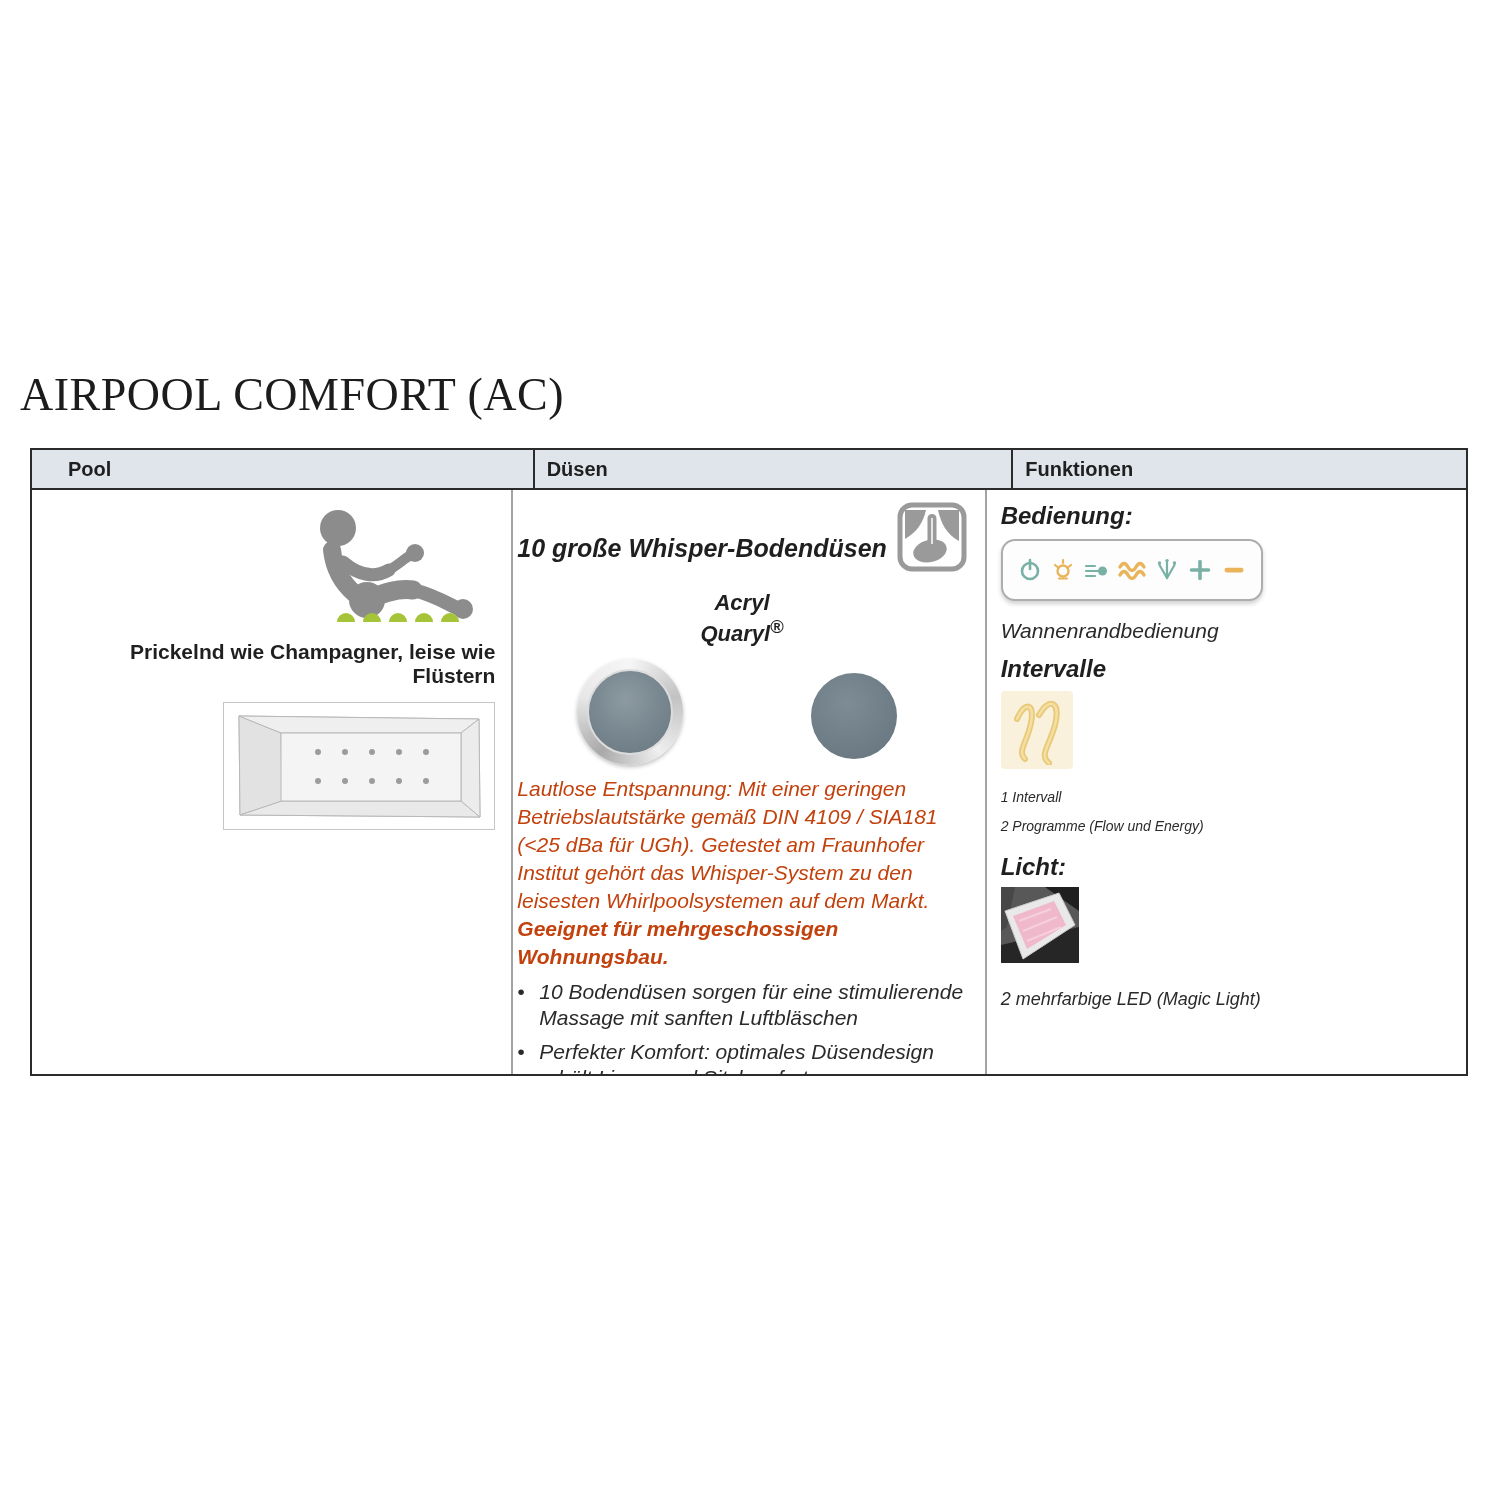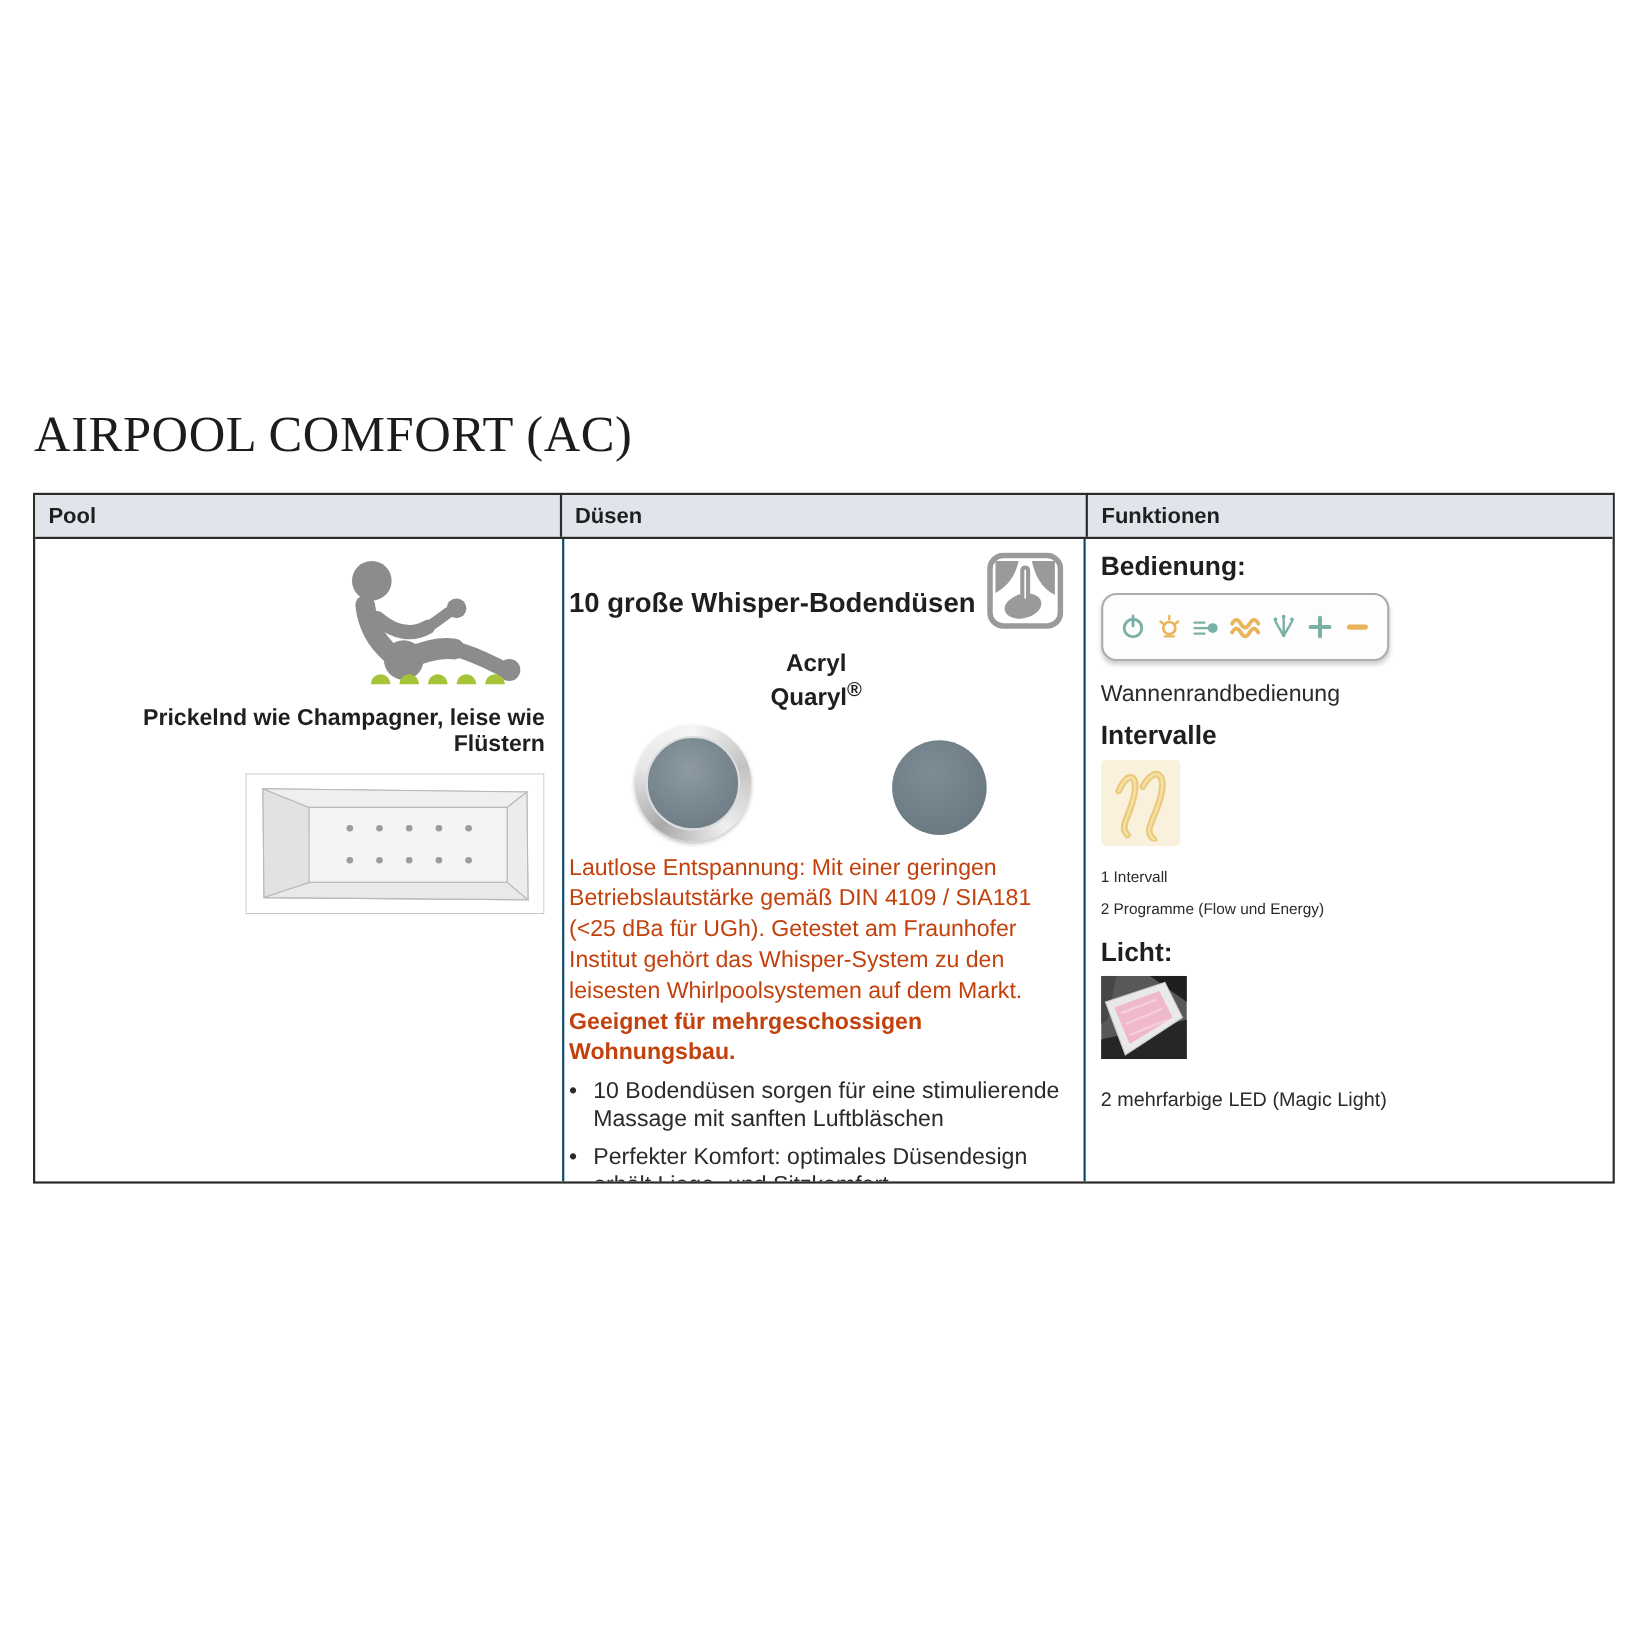"AIRPOOL COMFORT (AC)" #doc-title { left: 31px -> 20px }
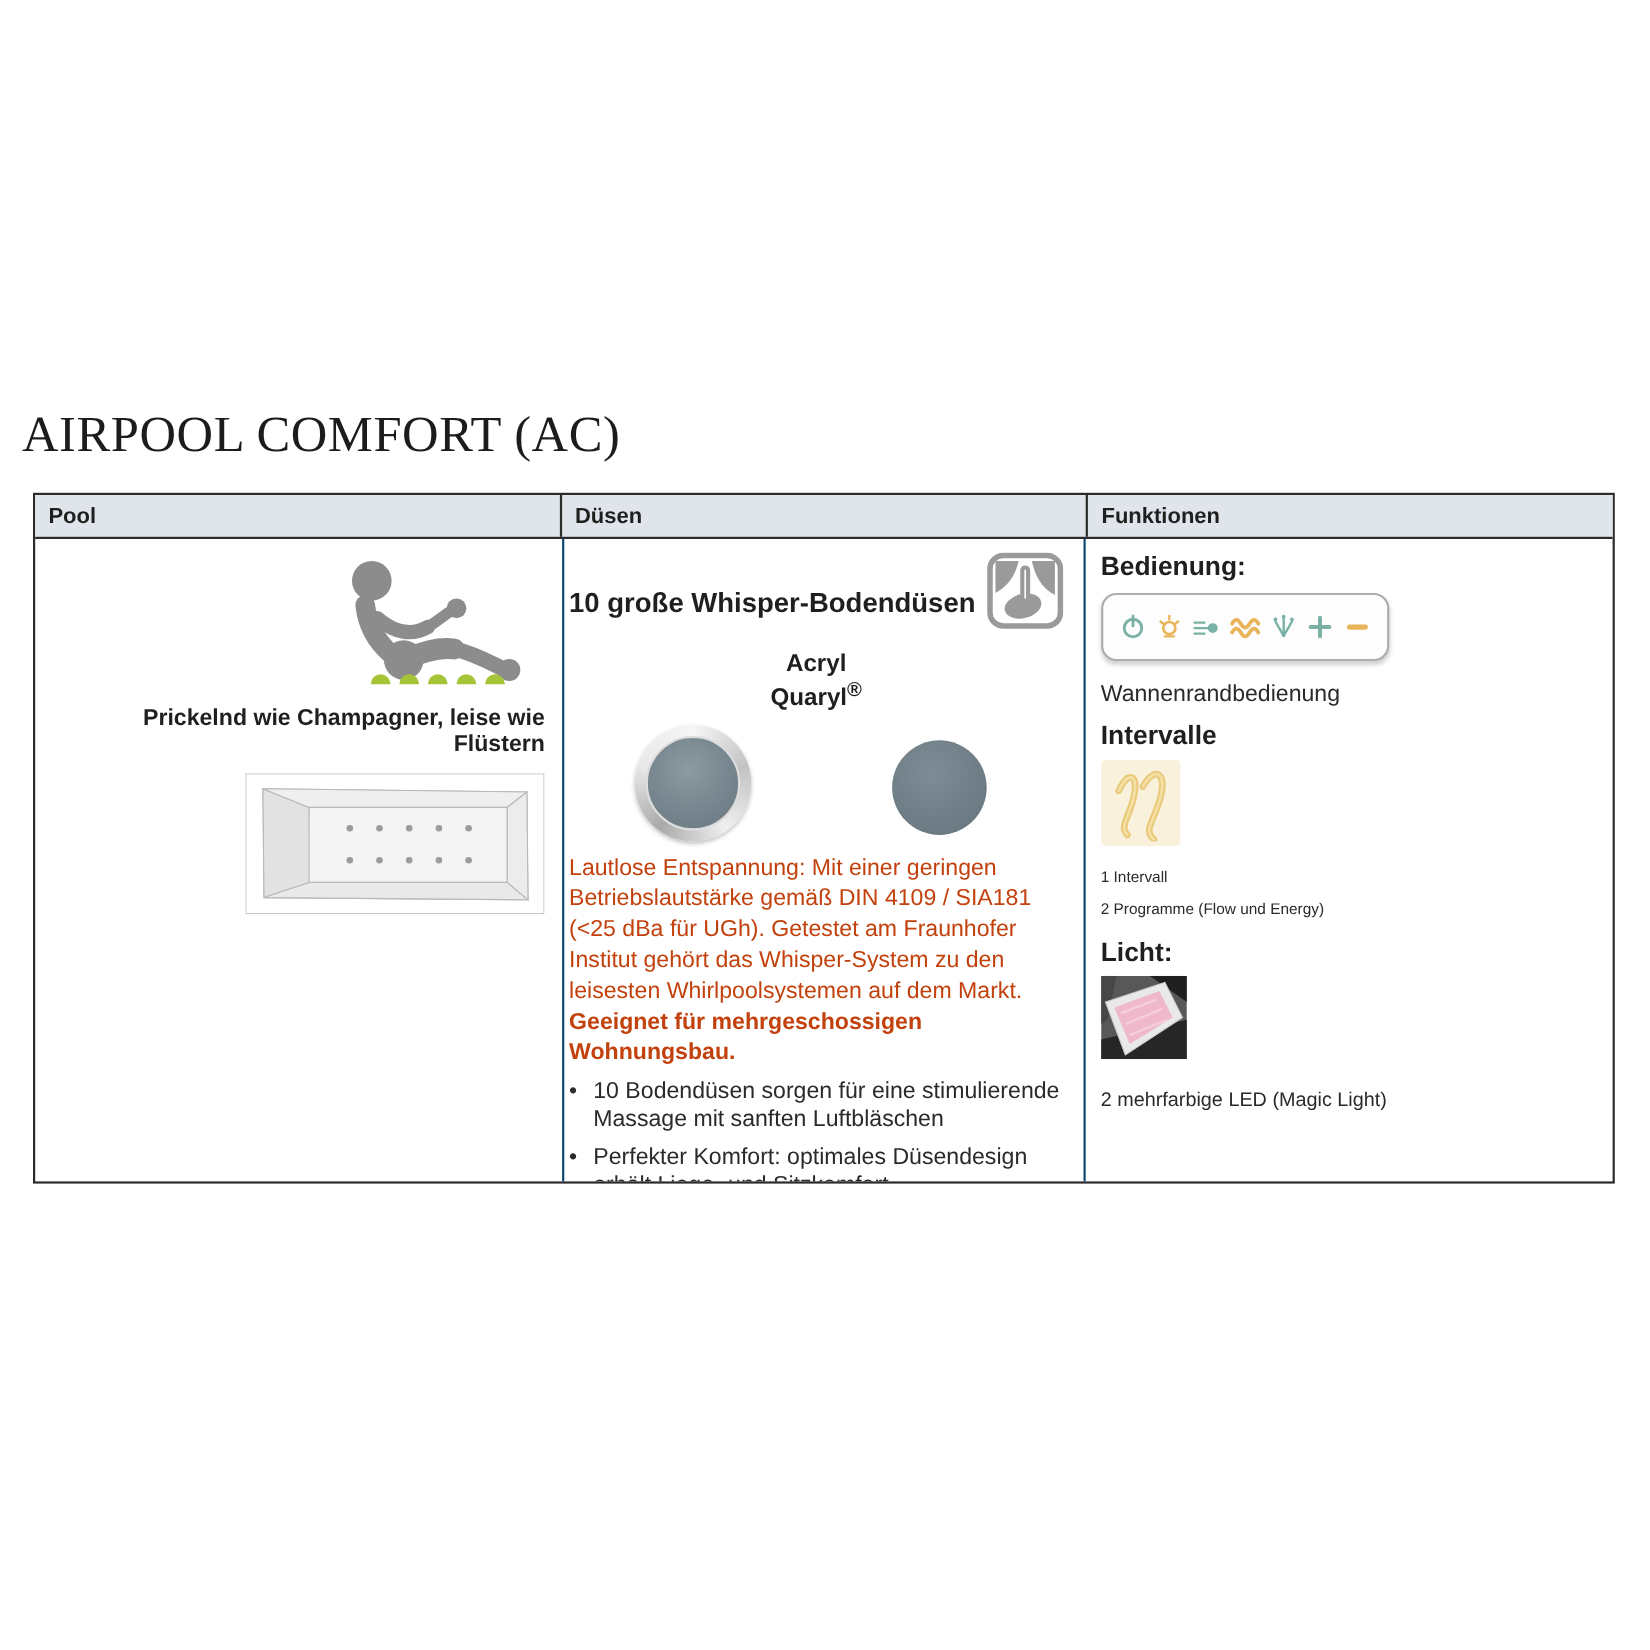"Pool" .hdr-cell { margin-left: none -> 24px }
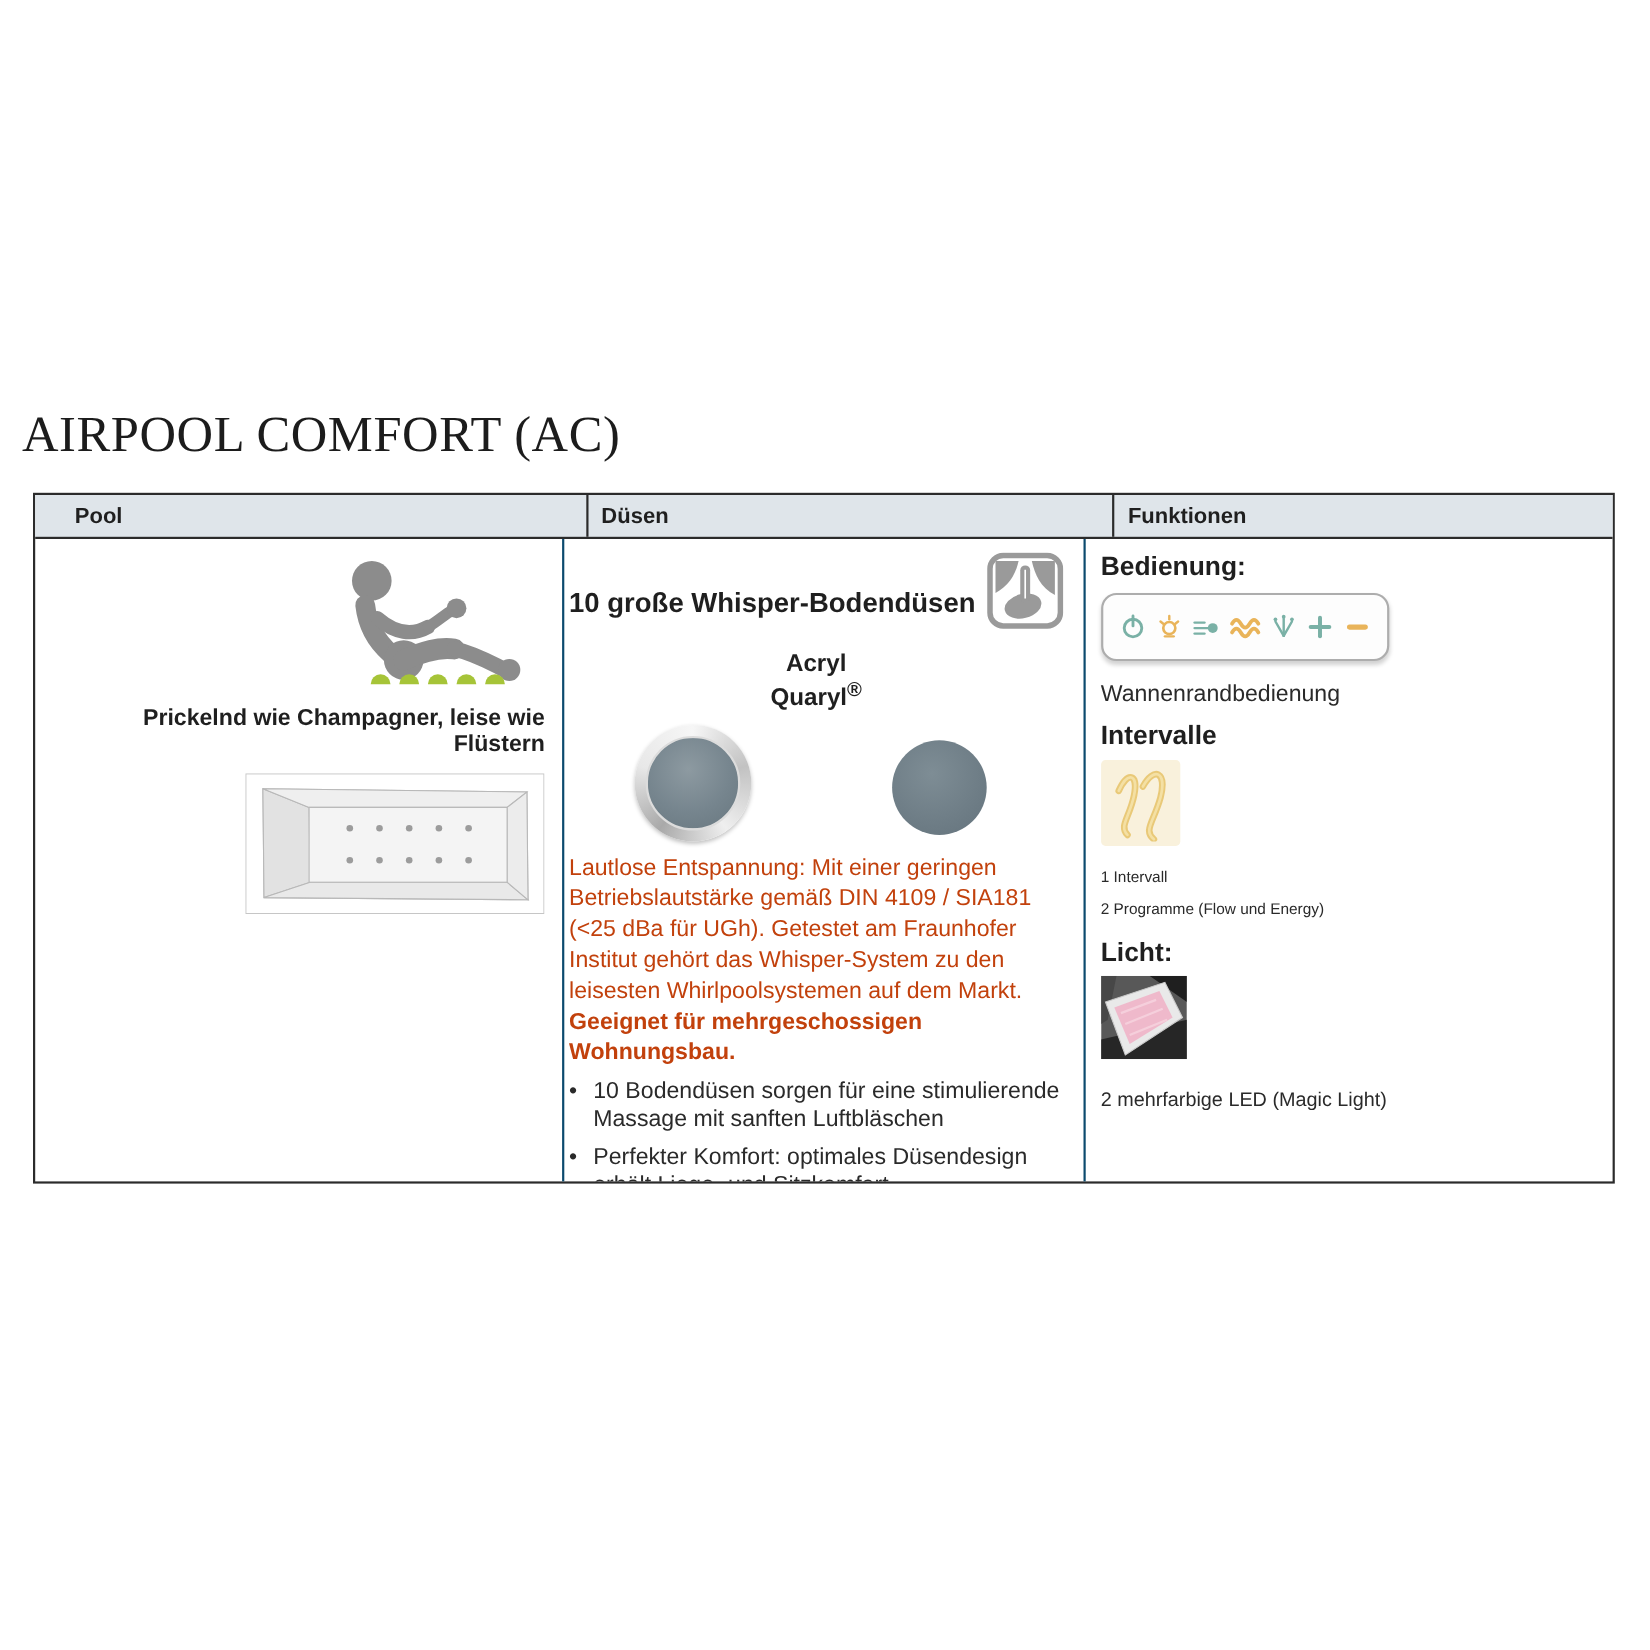"Bedienung:" .body-cell + .body-cell { border-left: 2px solid #0c4a6e -> 2px solid #a3a3a3; font-style: none -> italic }
